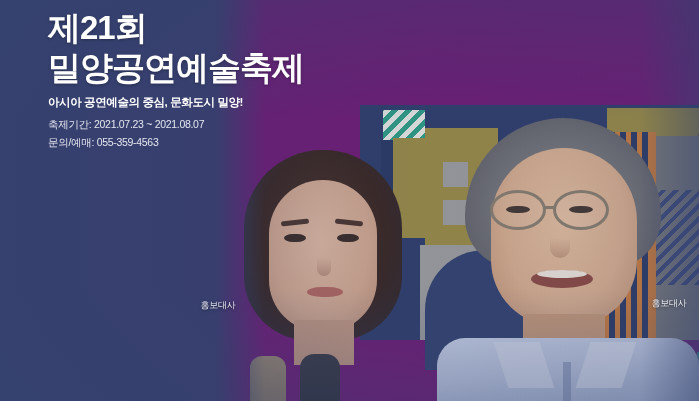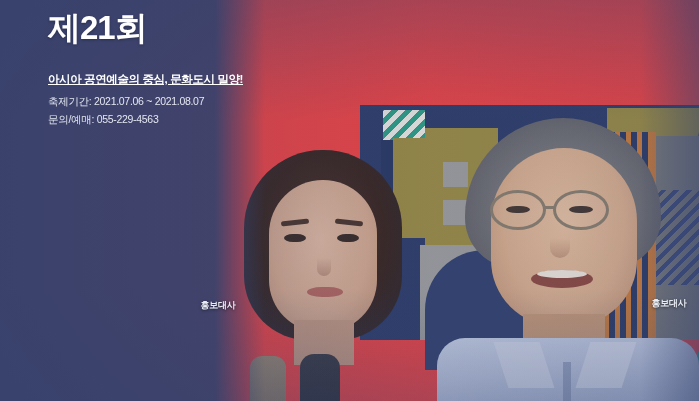"제21회" #banner { background: #ef4444 -> #701a75 }
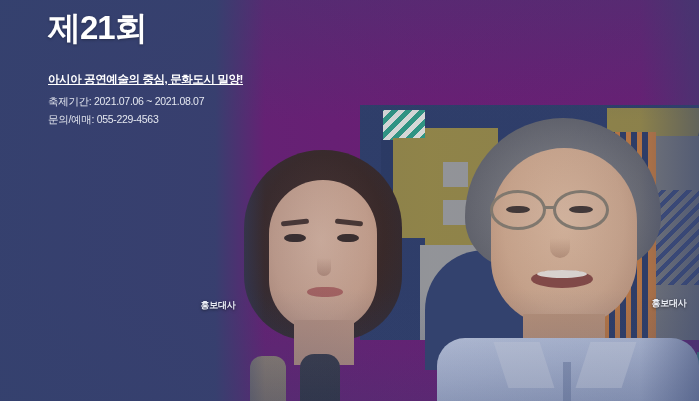"밀양공연예술축제" div.title-line { html: none -> <div>밀양공연예술축제</div> }
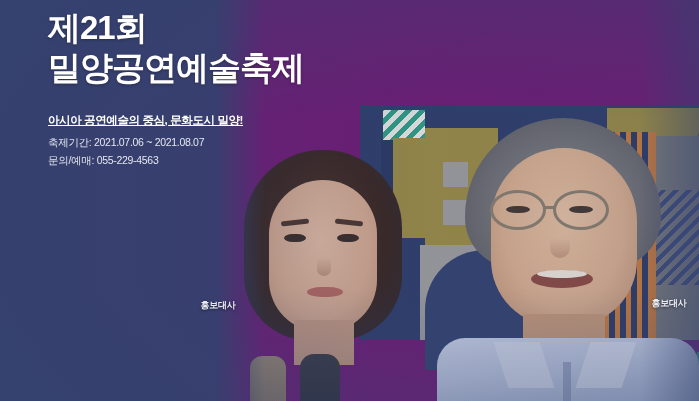"아시아 공연예술의 중심, 문화도시 밀양!" .tagline { margin-top: 24px -> 6px; text-decoration: underline -> none }
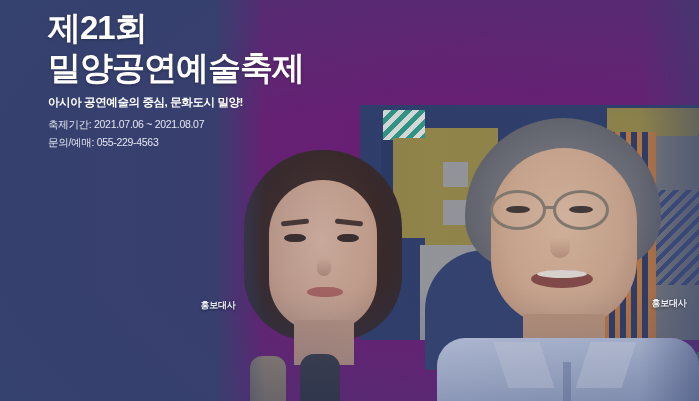"축제기간: 2021.07.06 ~ 2021.08.07" div.info-line { text: 2021.07.06 -> 2021.07.23 }
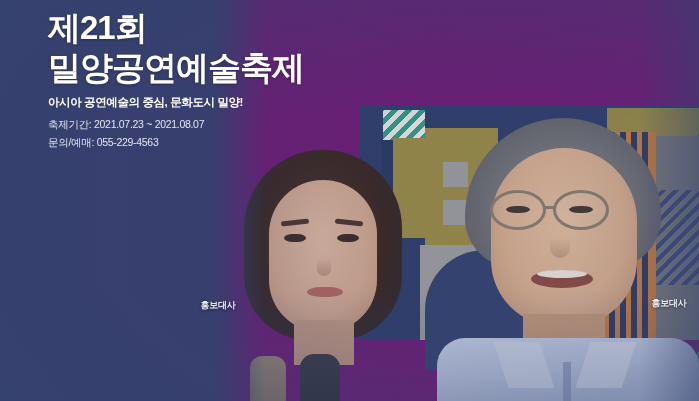"문의/예매: 055-229-4563" div.info-line { text: 055-229-4563 -> 055-359-4563 }
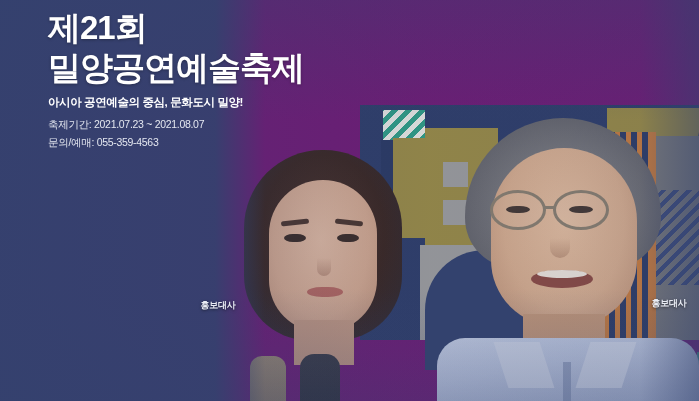"홍보대사" .amb-role { font-weight: bold -> normal }
